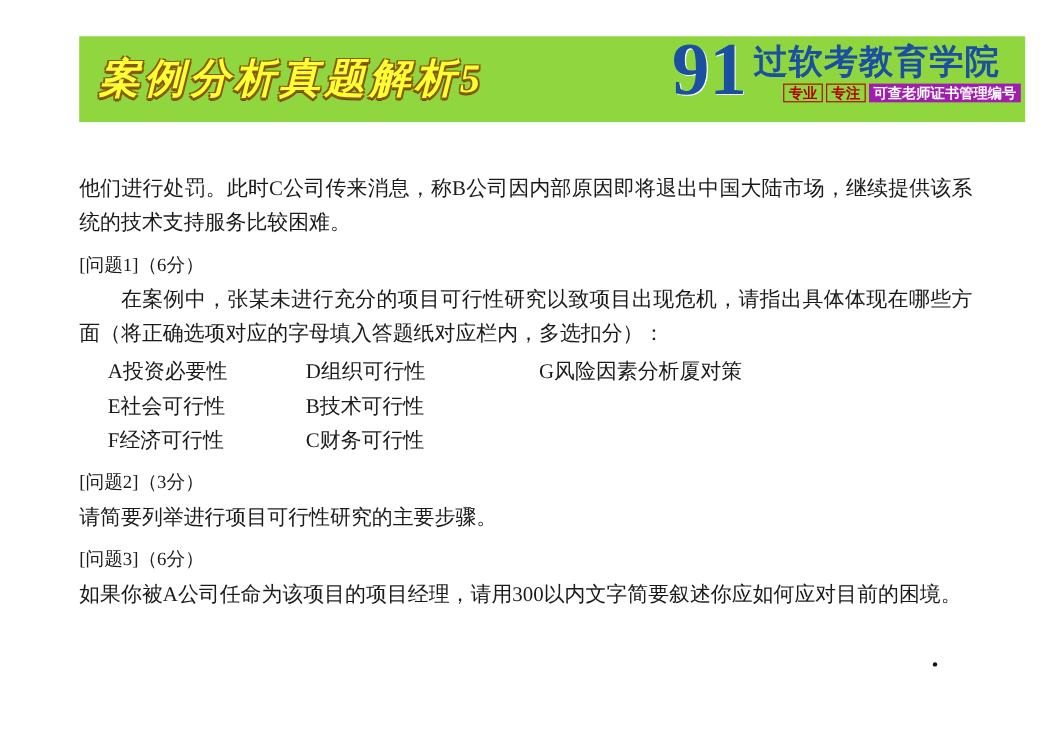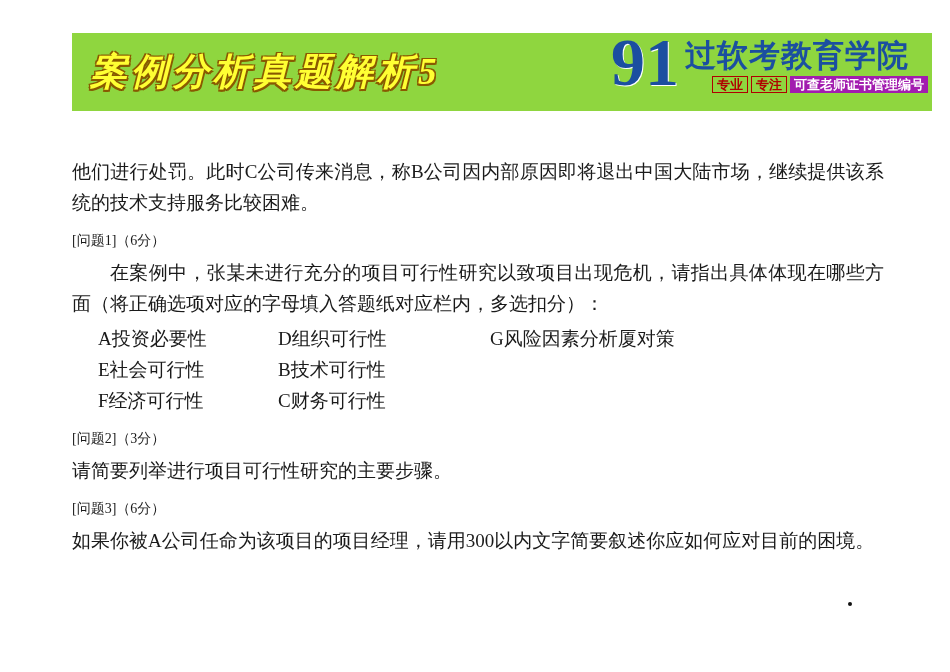"[问题1]（6分）" .qhead { font-size: 14px -> 17px }
